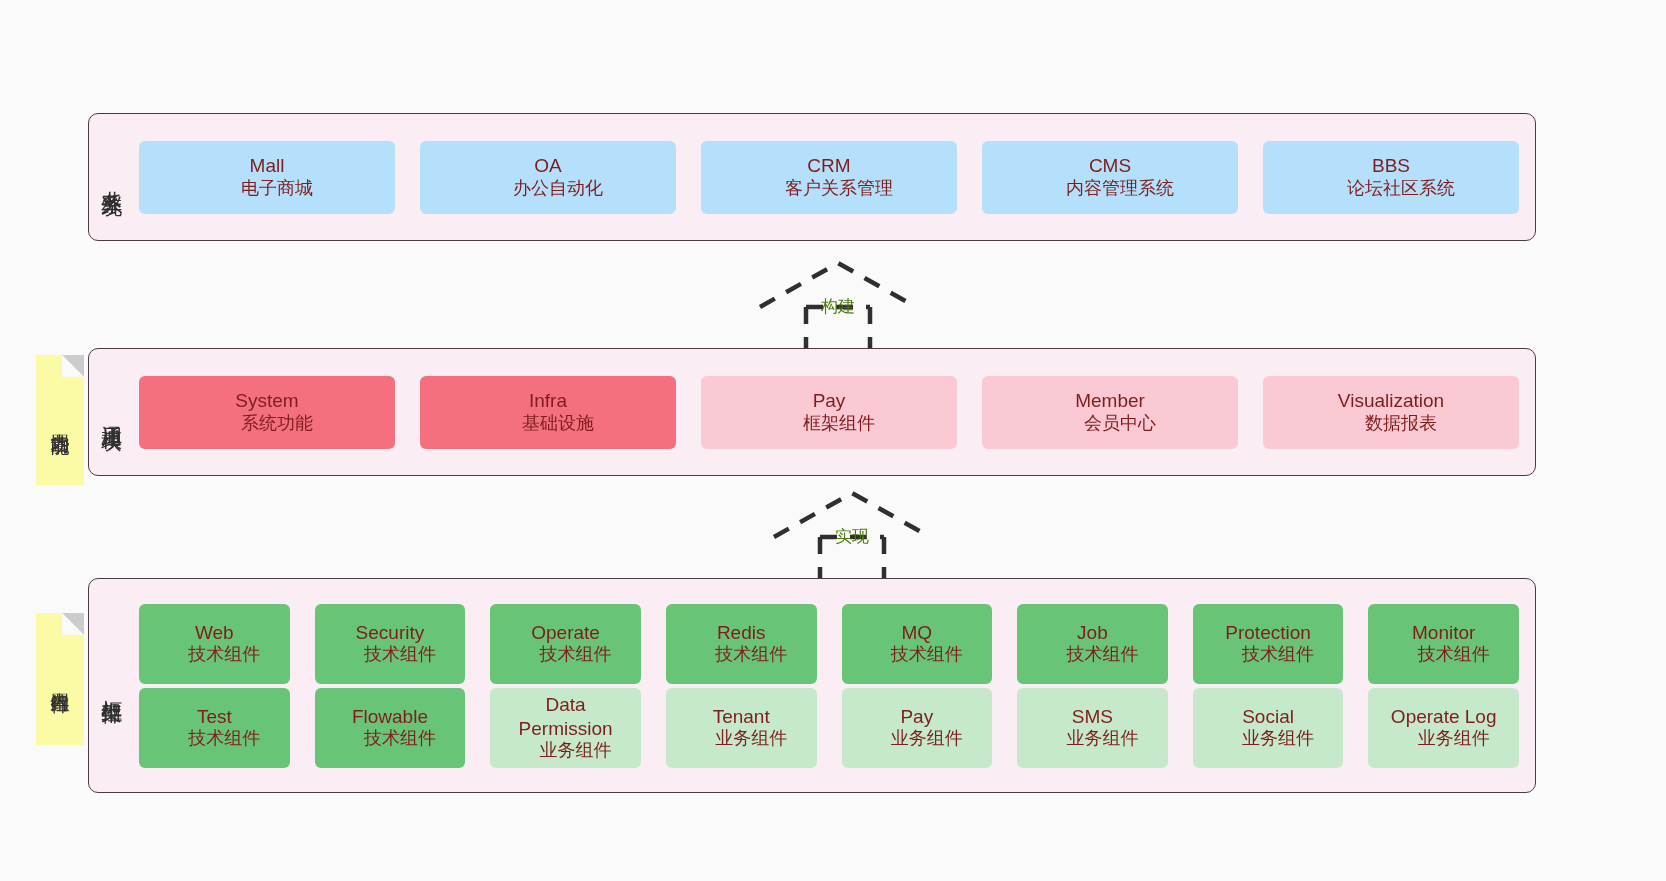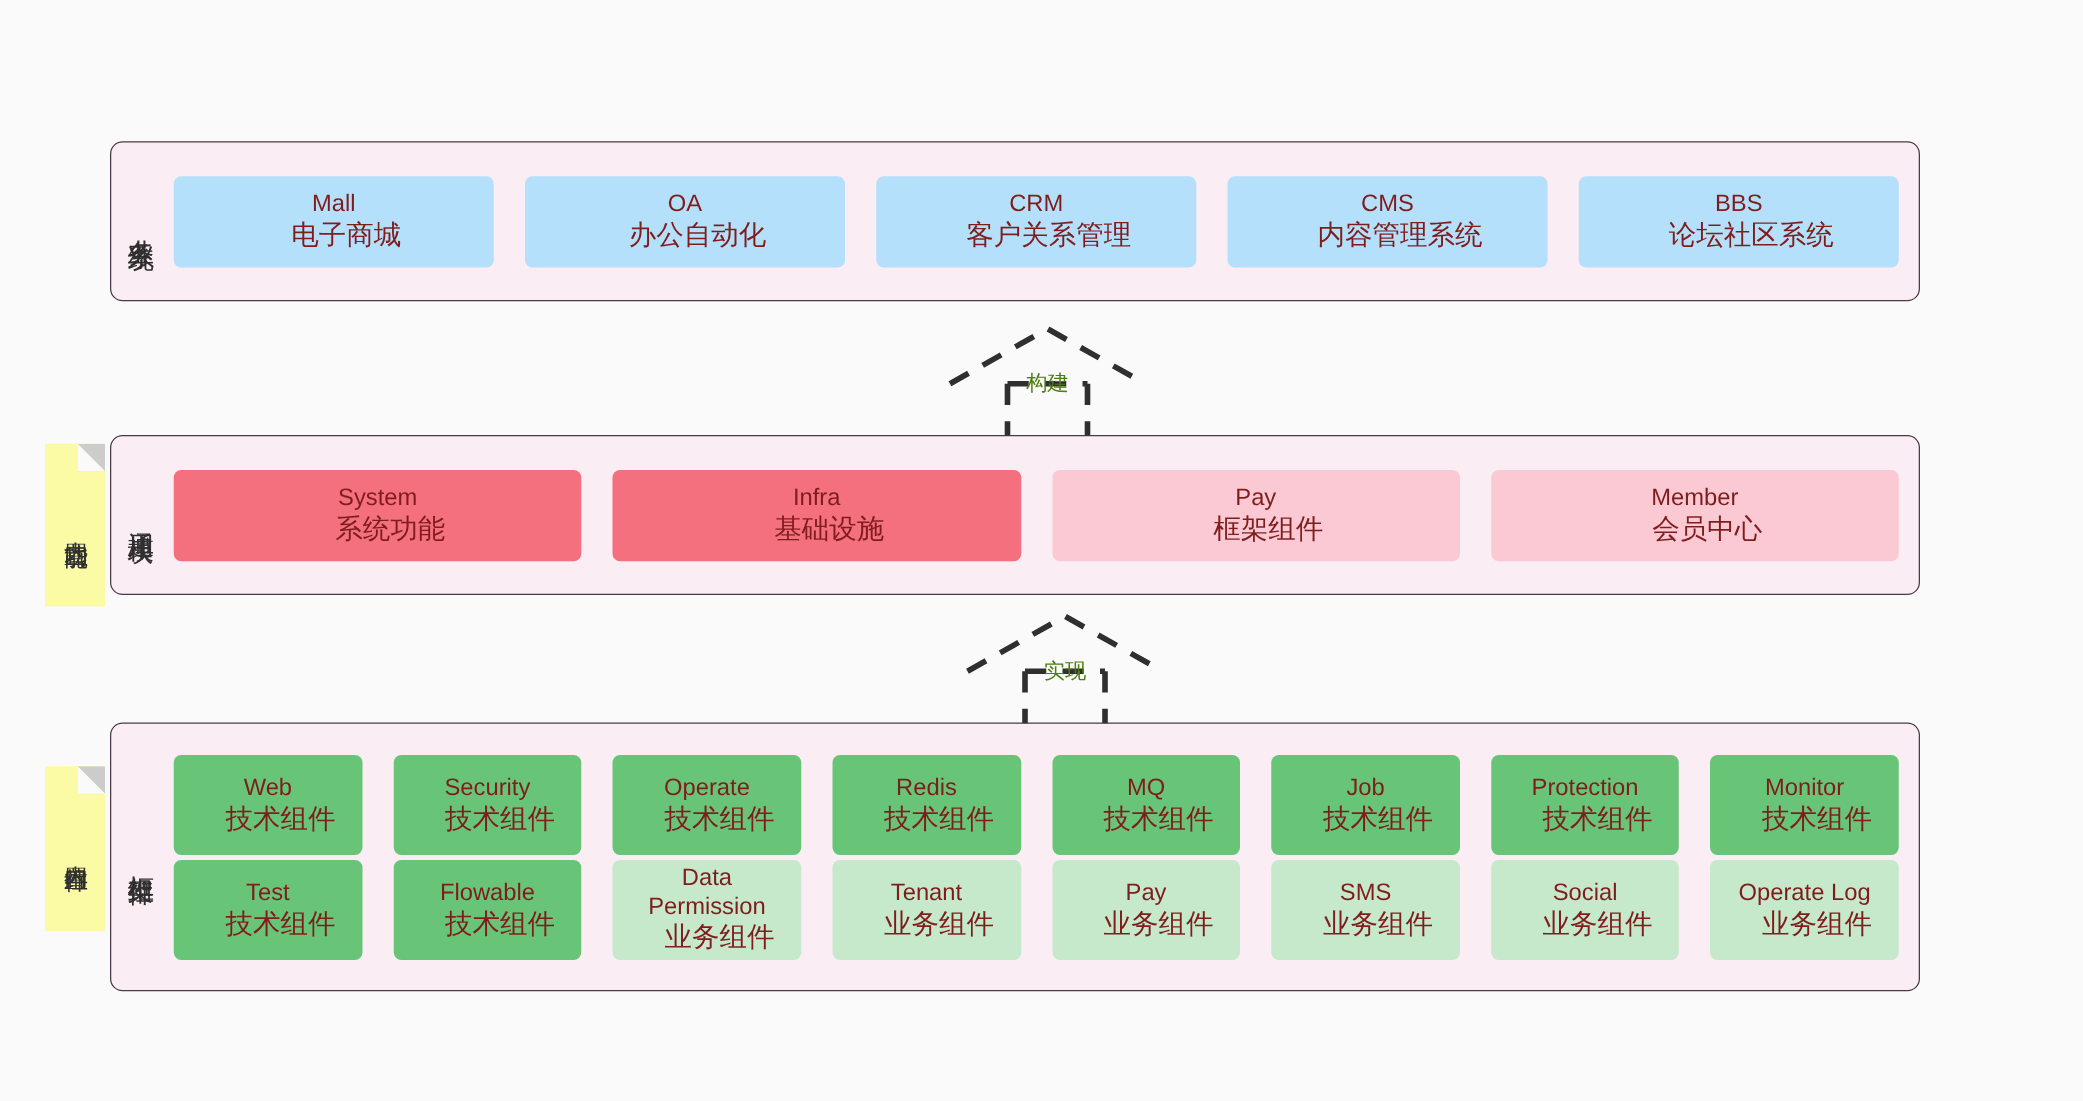"电子商城" .cell .t2 { font-size: 22px -> 18px }
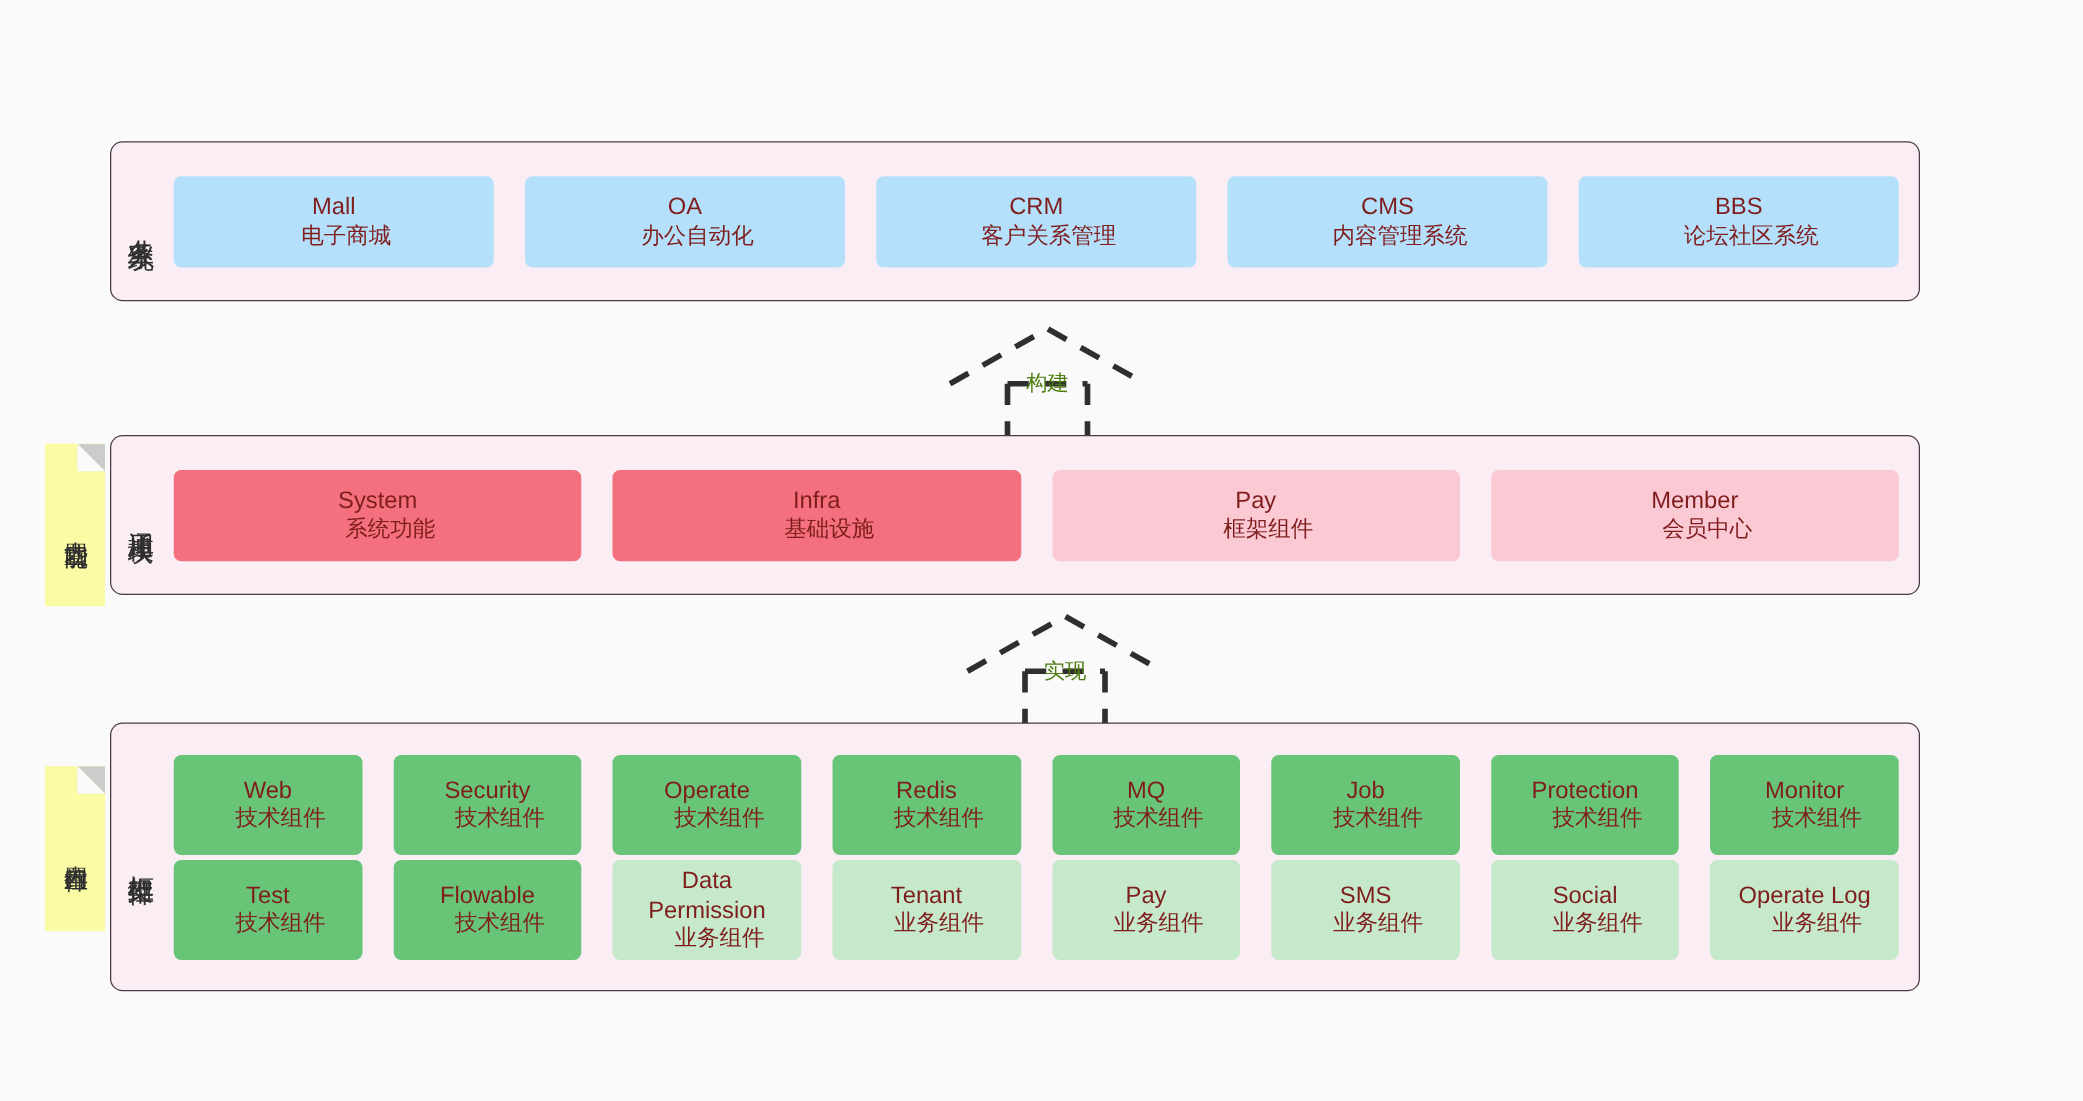"Visualization" div.cell { html: none -> <div> <div>Visualization</div> <div>数据报表</div> </div> }
